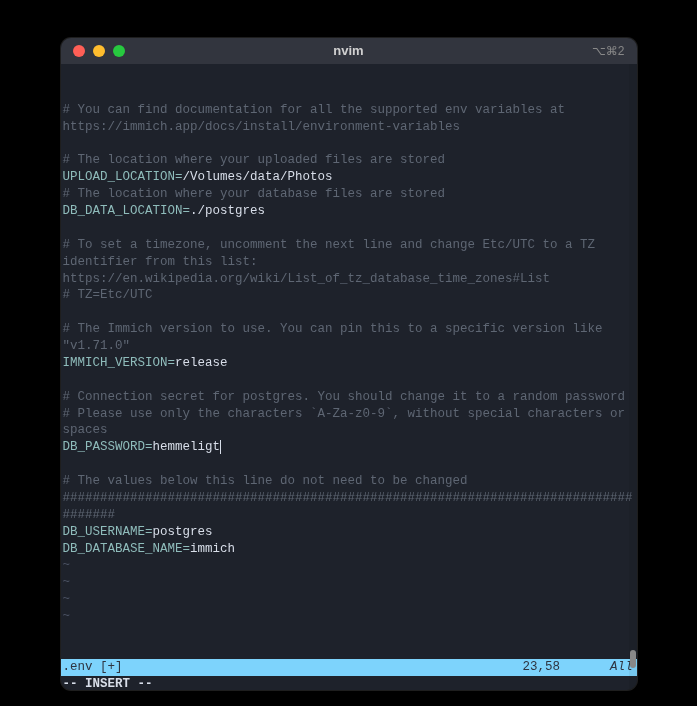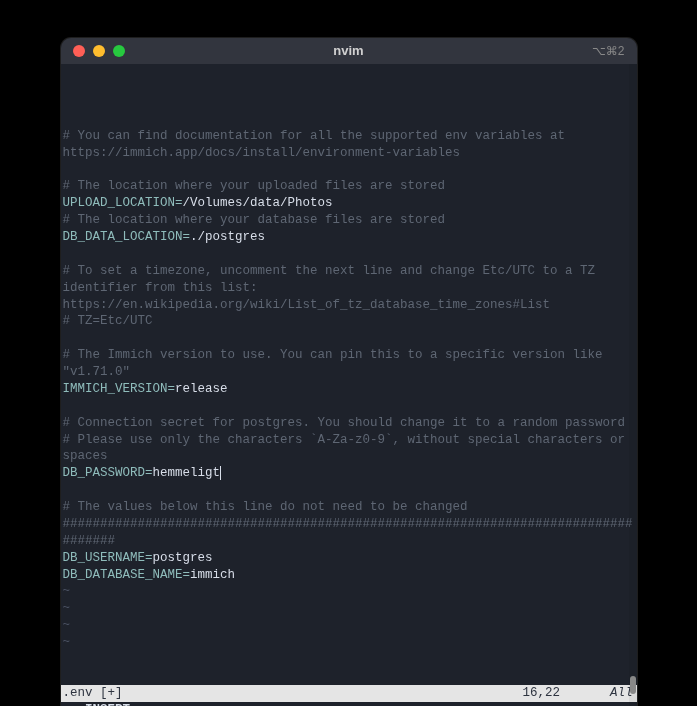"# You can find documentation" .editor { margin-top: 26px -> none }
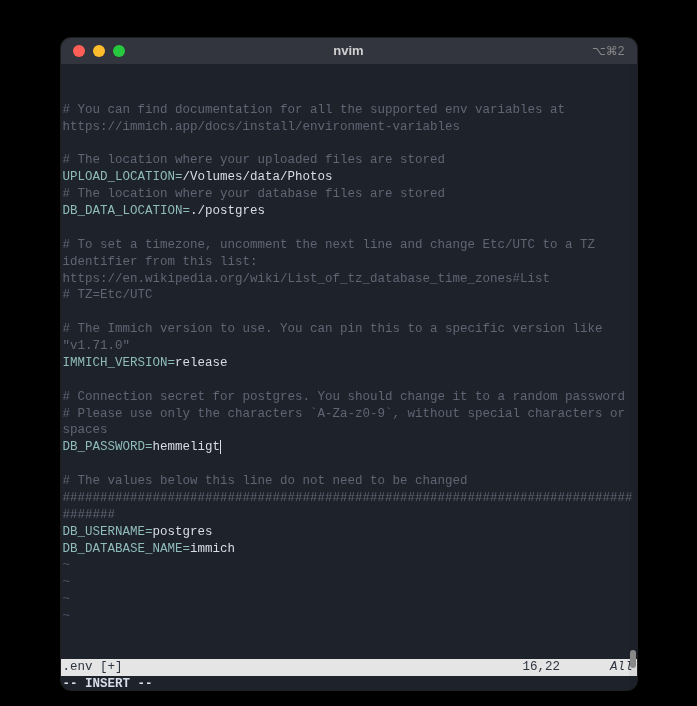".env [+]" .statusline { background: #e5e5e5 -> #7dd3fc }
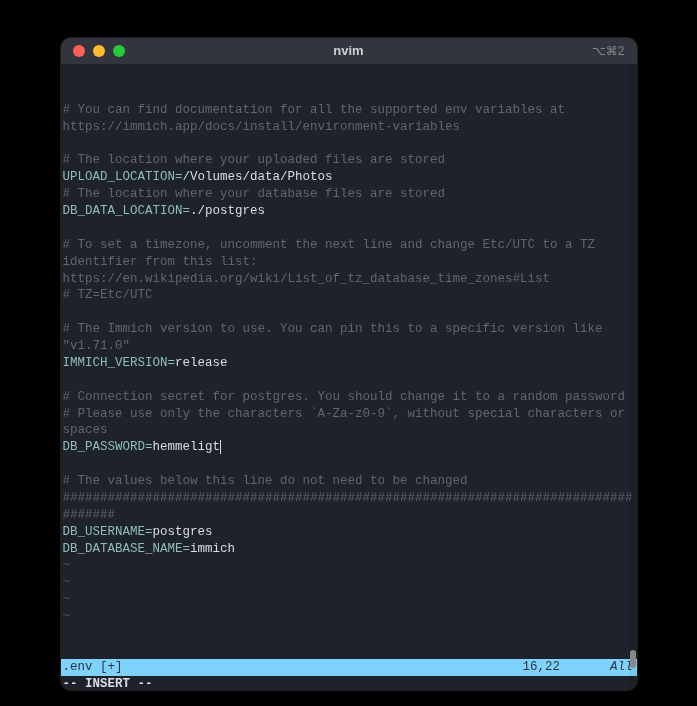"16,22" span.pos { text: 16,22 -> 23,58 }
